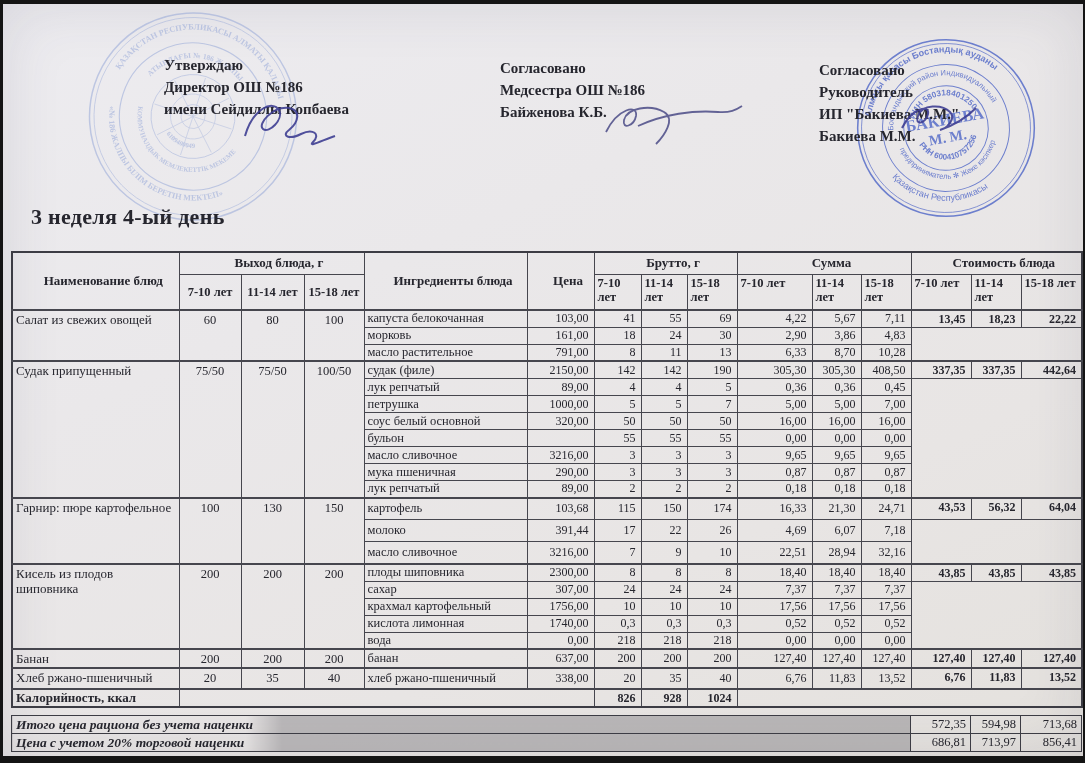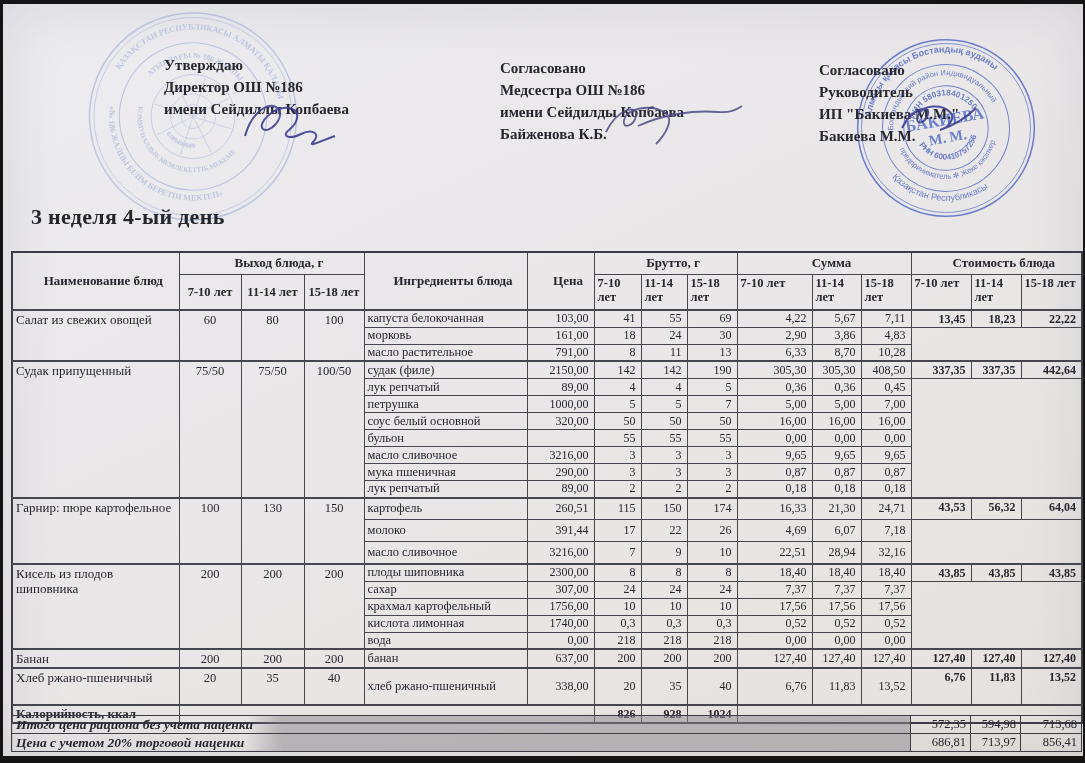"имени Сейдилды Копбаева" div { html: <div>имени Сейдилды Копбаева</div> -> none }
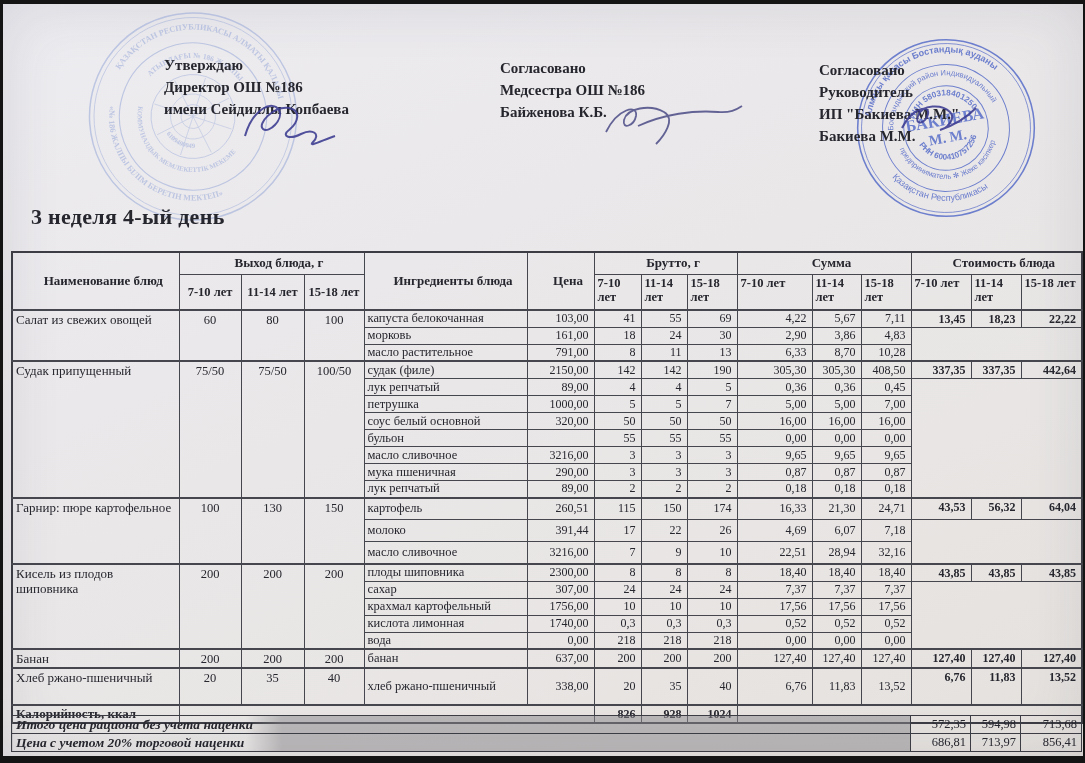"260,51" td.num { text: 260,51 -> 103,68 }
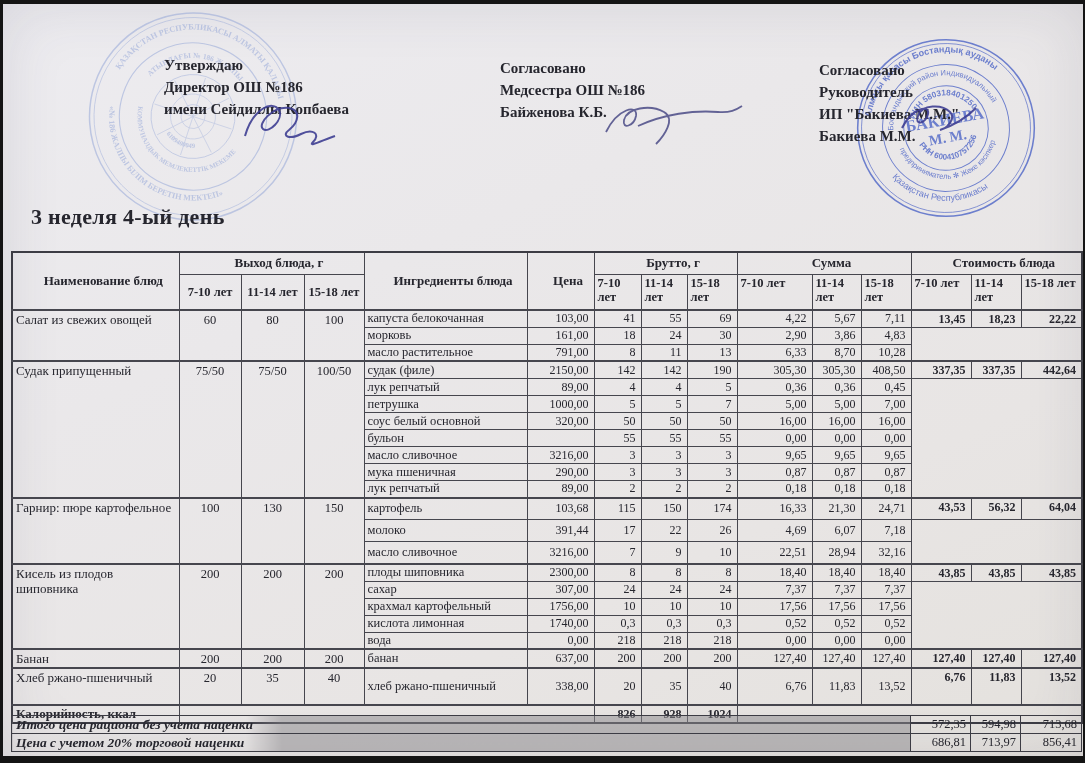"Хлеб ржано-пшеничный" .menu tbody tr.rtall { height: 37px -> 21px }
